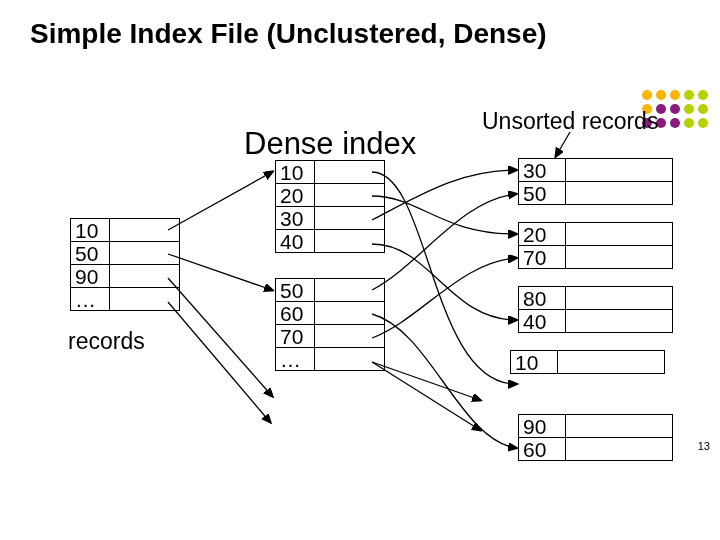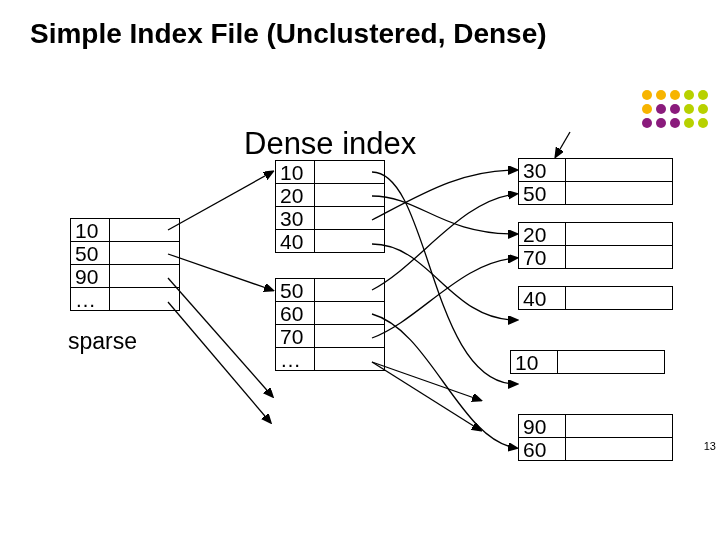"Unsorted records" div.unsorted-label { html: none -> <div>Unsorted records</div> }
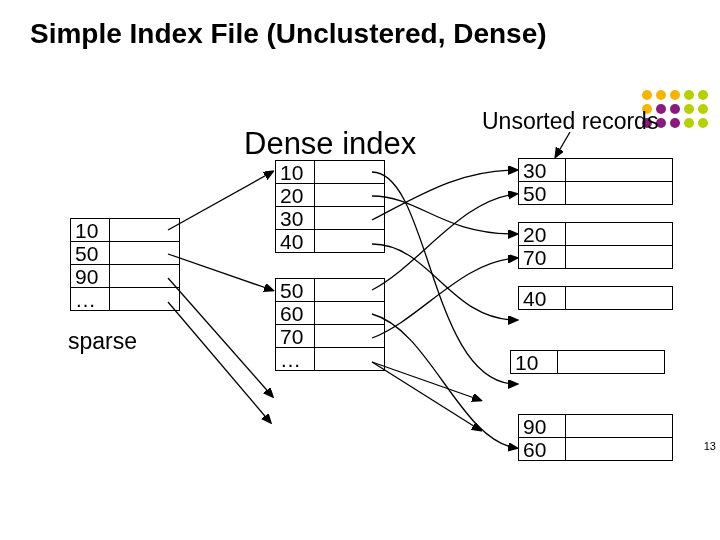"80" tr { html: none -> <tr> <td>80</td> <td></td> </tr> }
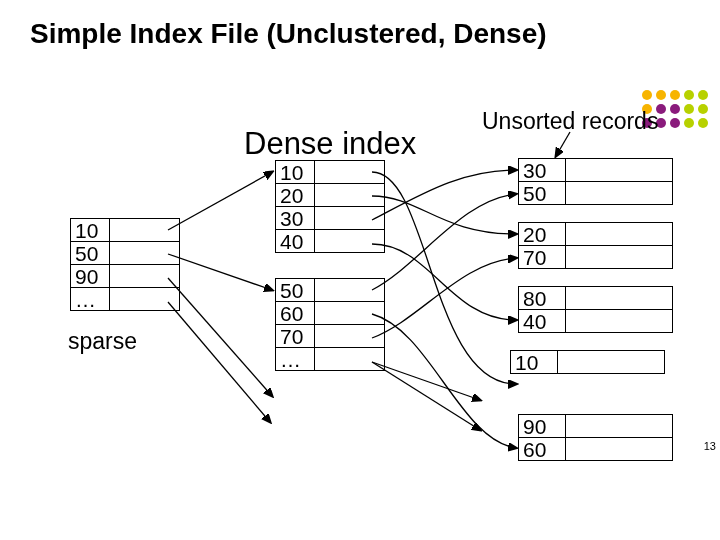"sparse" div { text: sparse -> records }
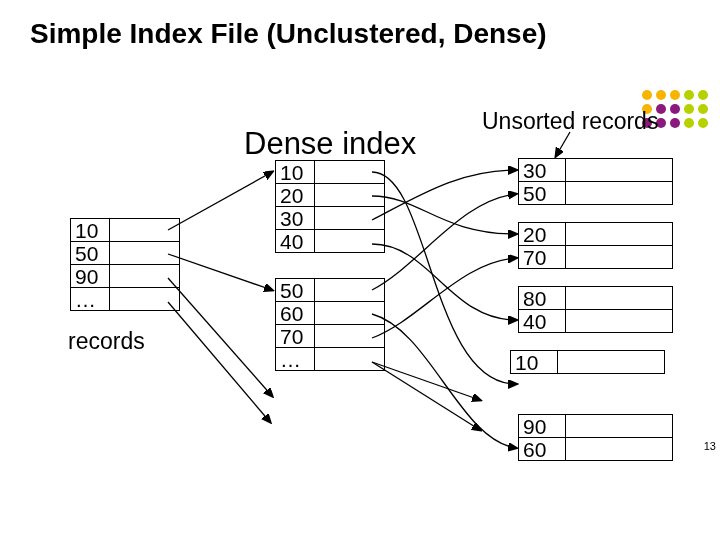"13" .page-num { right: 4px -> 10px }
